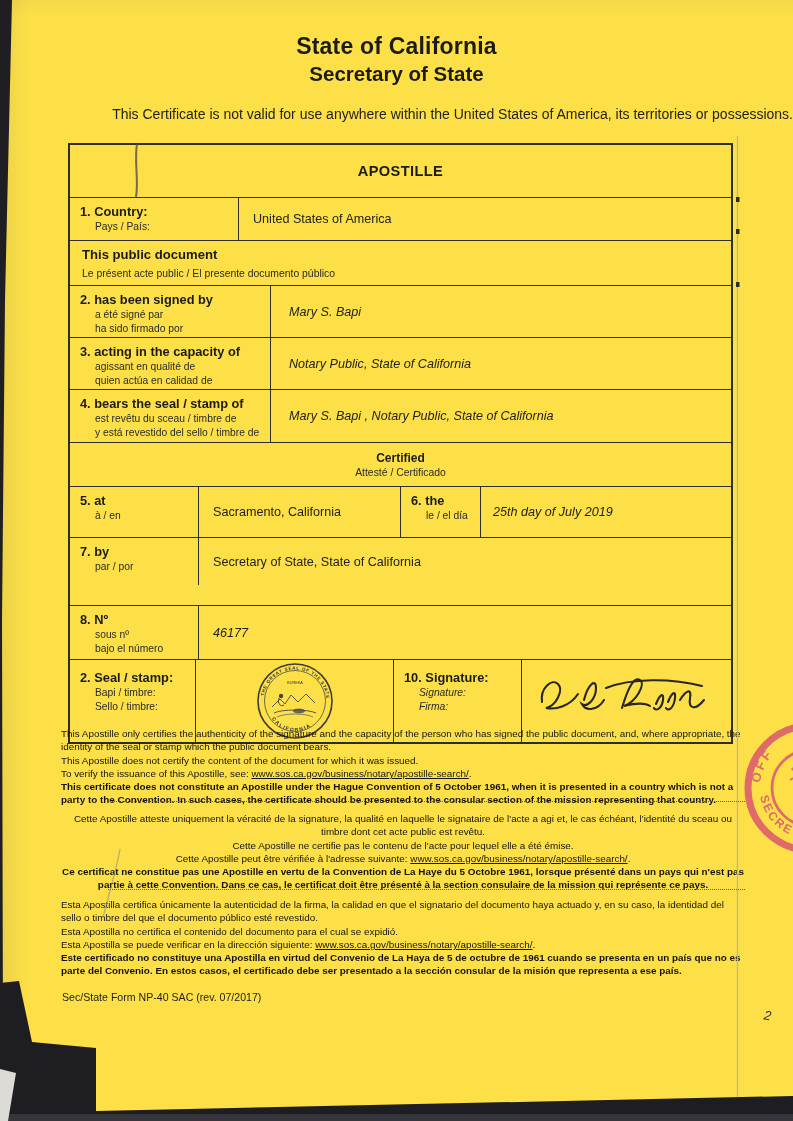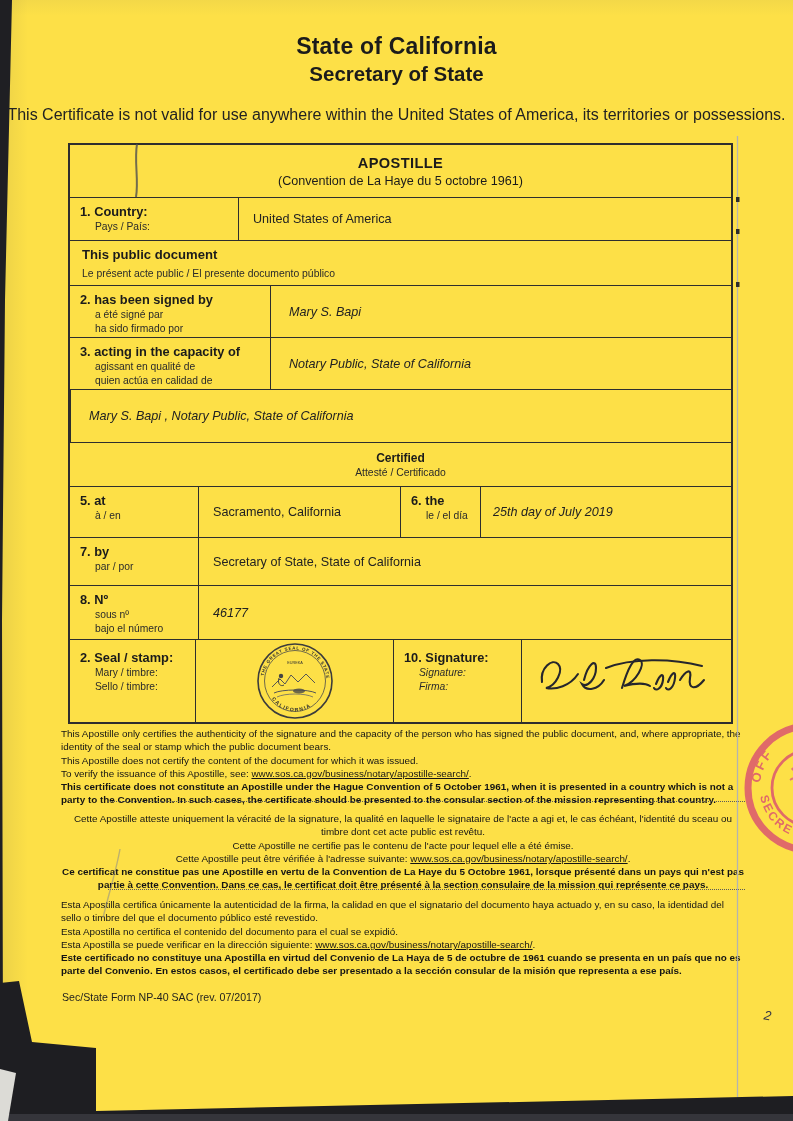"This Certificate is not valid" .notice { font-size: 16px -> 14px; text-align: center -> right }
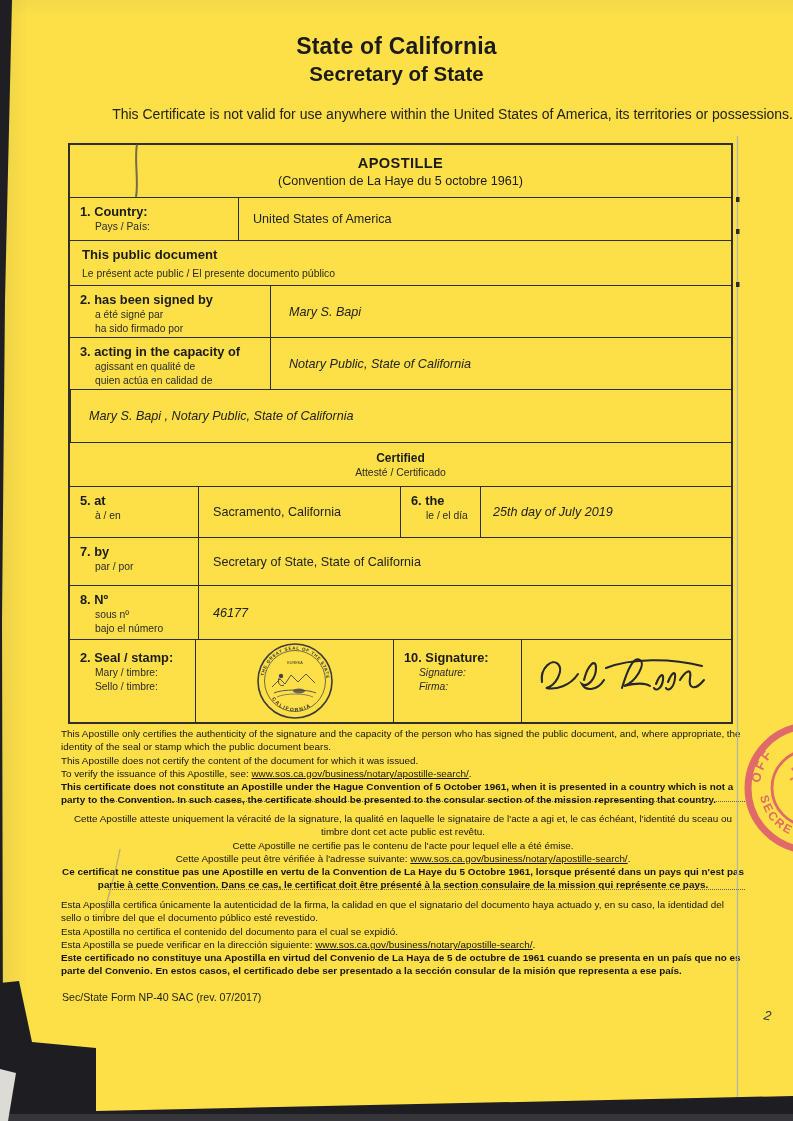"(Convention de La Haye du" div.ap-sub { html: <div>(Convention de La Haye du 5 octobre 1961)</div> -> none }
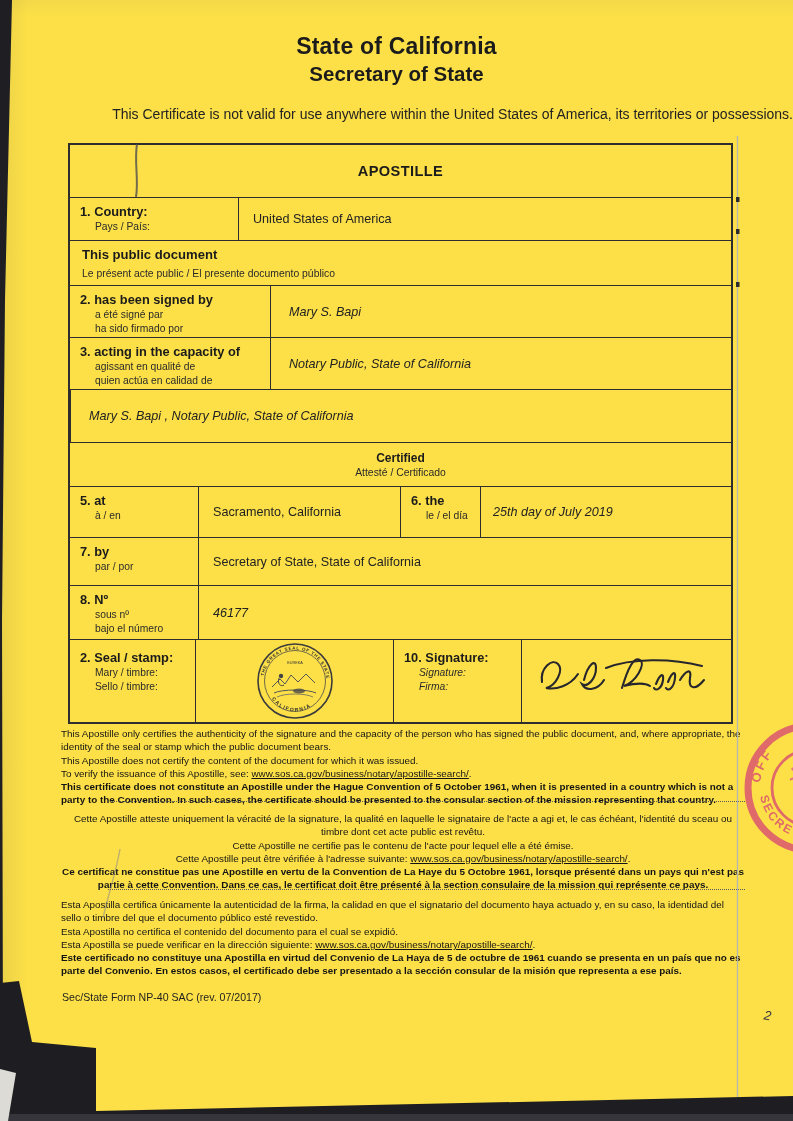"4. bears the seal /" div.lcell { html: none -> <div> <div>4. bears the seal / stamp of</div> <div>est revêtu du sceau / timbre de</div> <div>y está revestido del sello / timbre de</div> </div> }
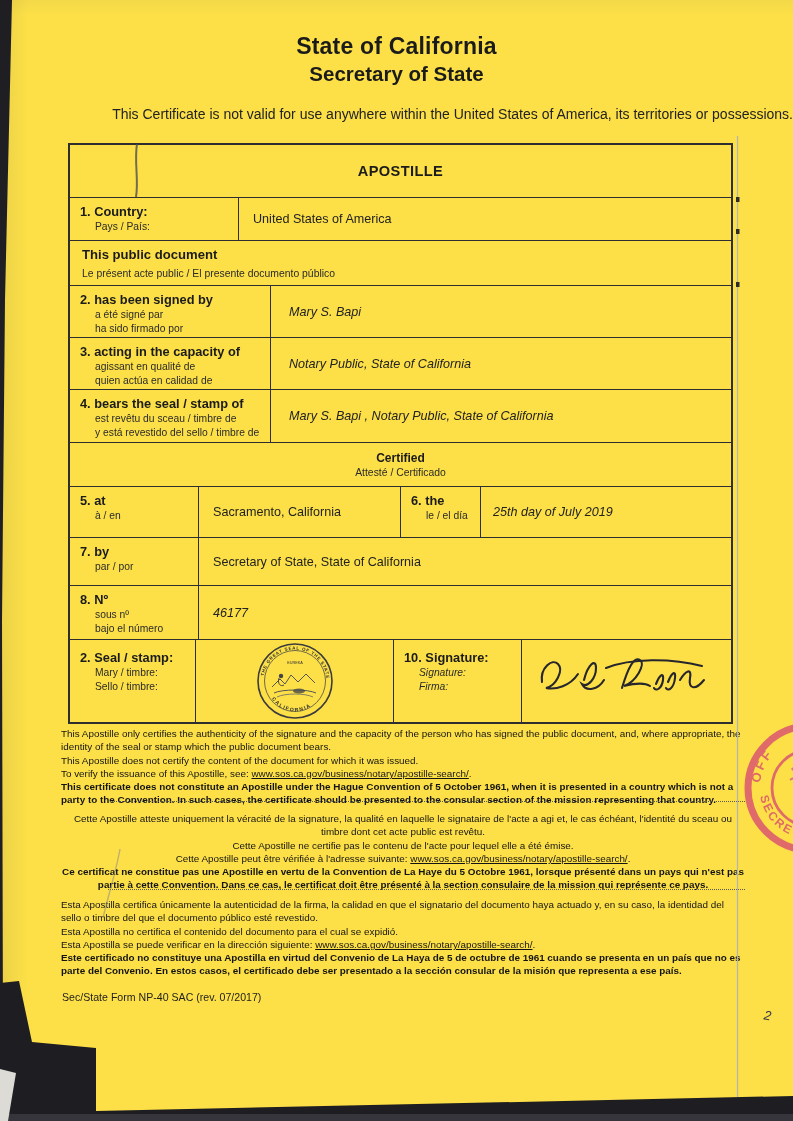"8. Nº" .r8 { margin-top: none -> 20px }
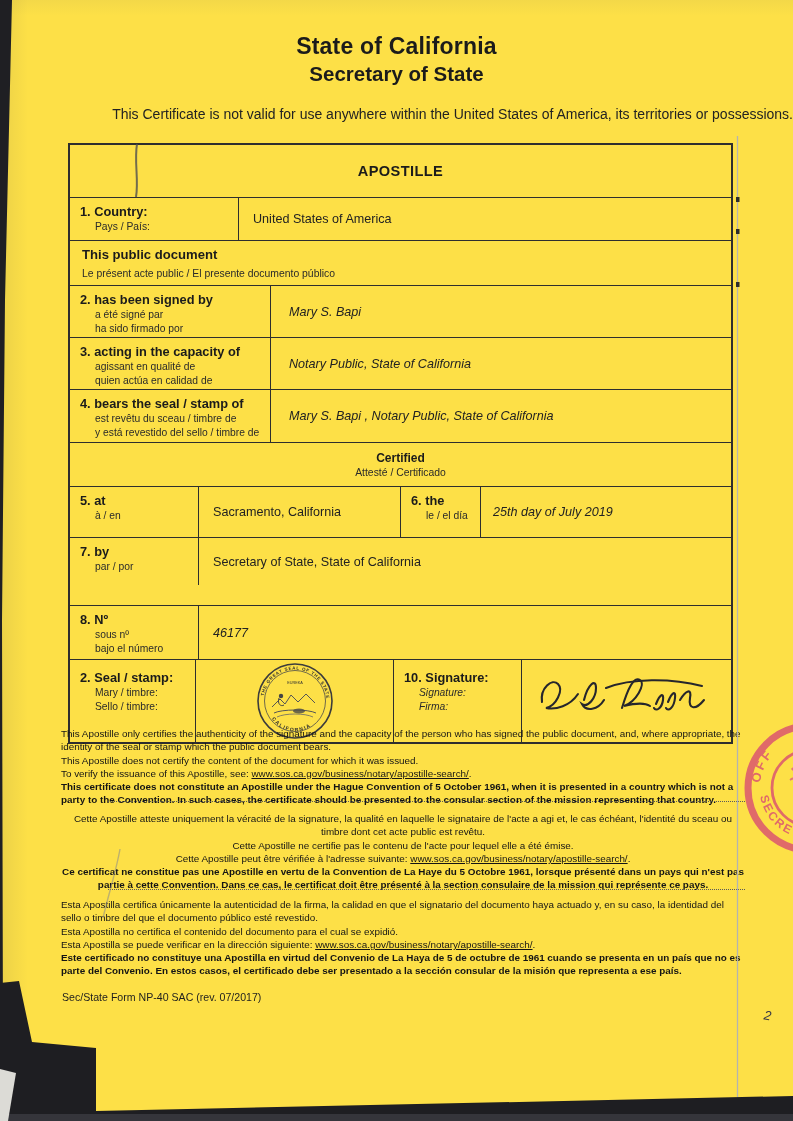"Mary / timbre:" div.sub { text: Mary -> Bapi }
